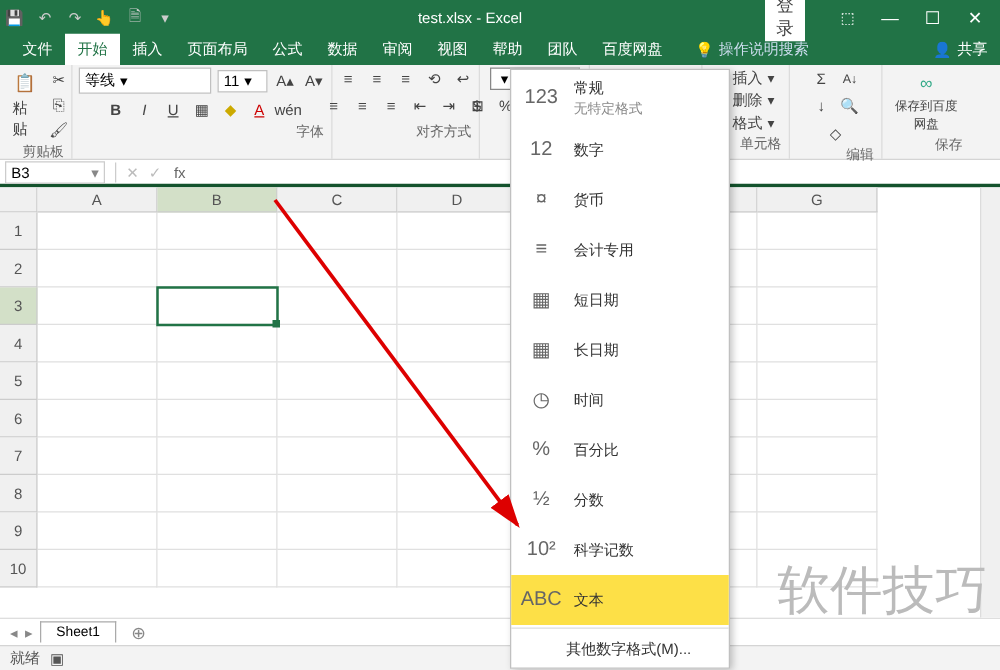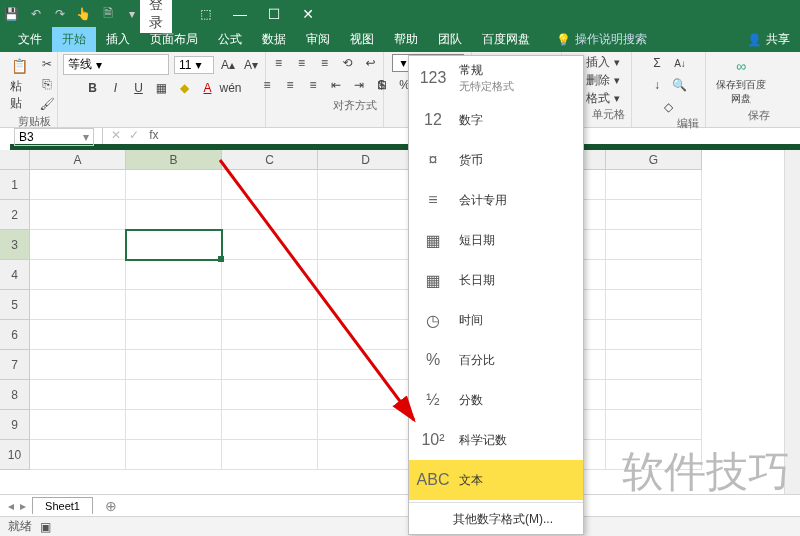"test.xlsx - Excel" div.title { html: none -> <div>test.xlsx - Excel</div> }
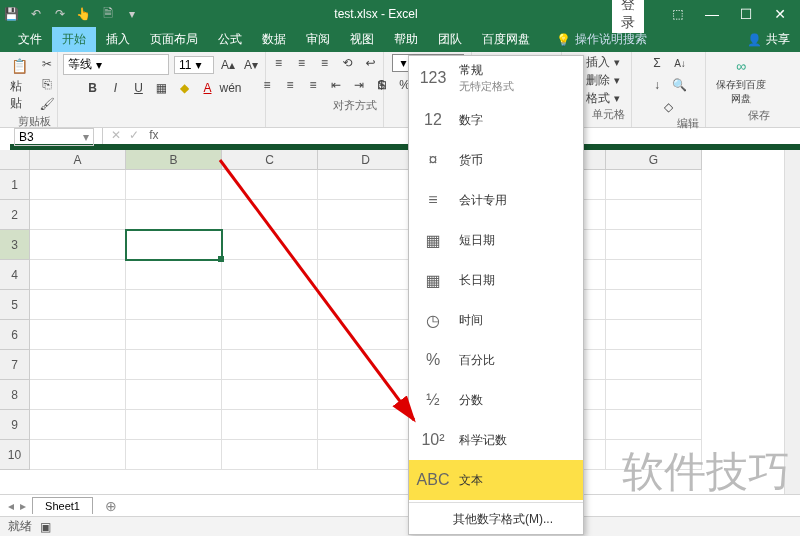"开始" .tabs .tab.active { background: #7dd3fc -> #ffffff }
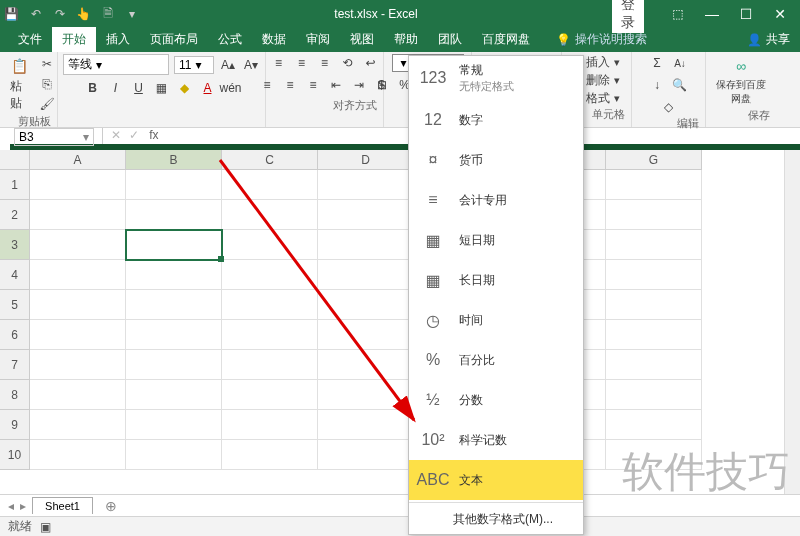"字体" div.label { html: none -> <div>字体</div> }
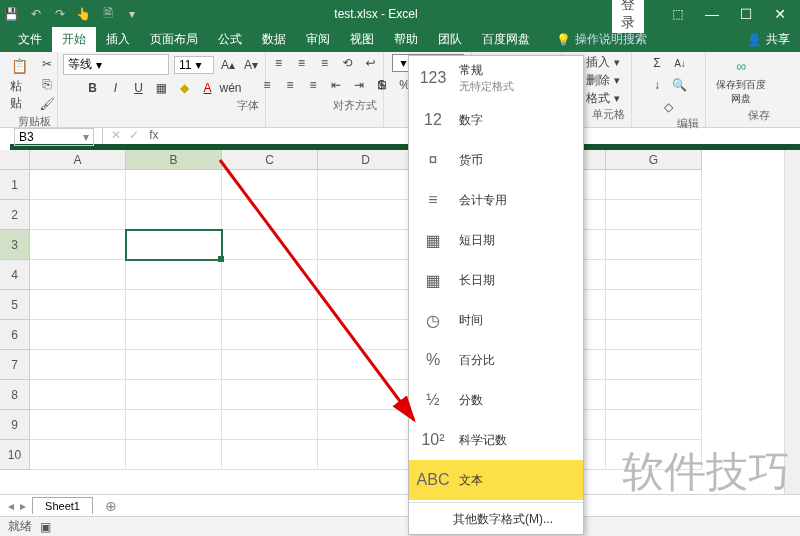"B3" .fmla { align-items: flex-start -> center; border-bottom: 6px solid #14532d -> 3px solid #14532d; margin-left: 10px -> none }
